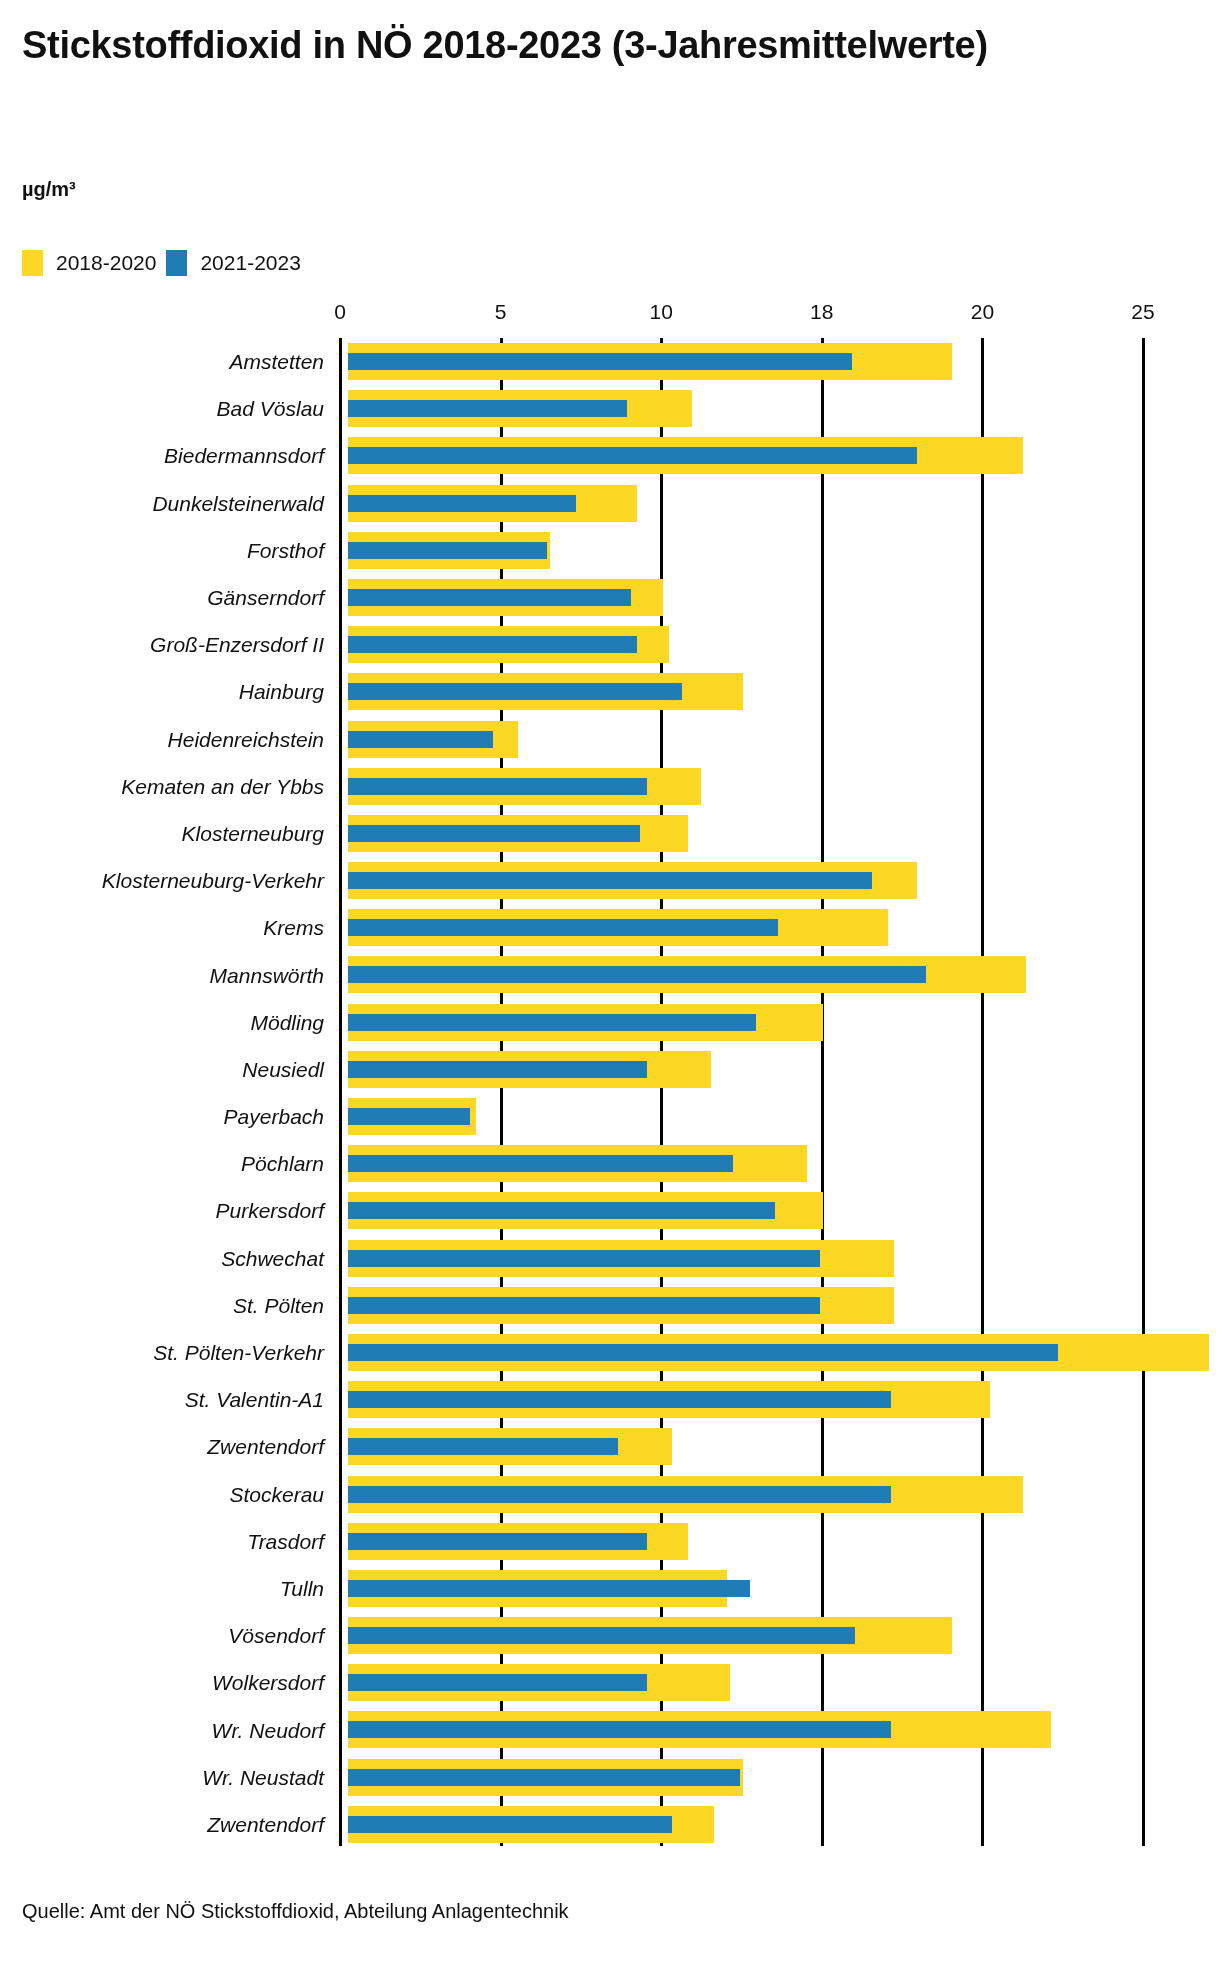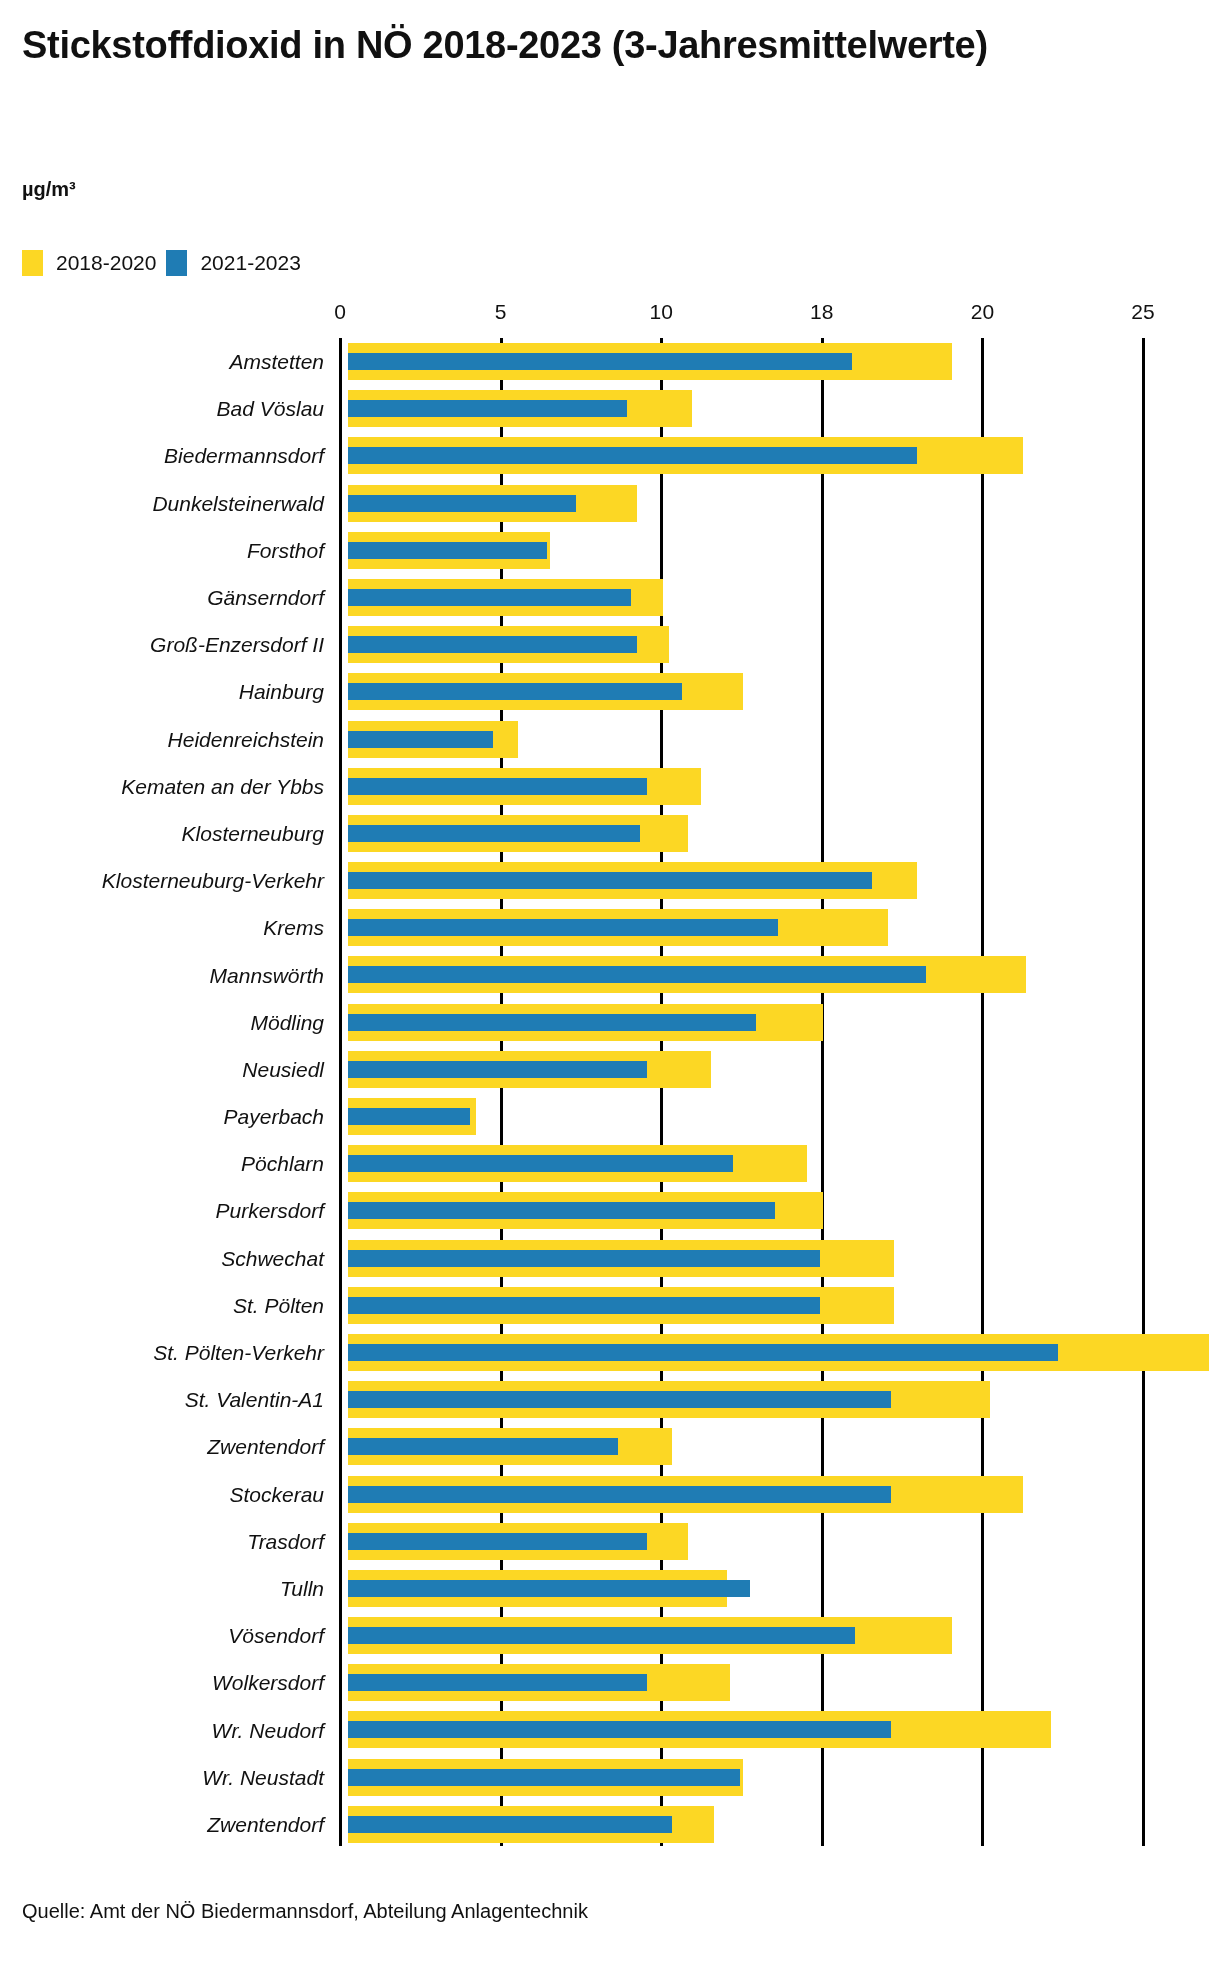"Quelle: Amt der NÖ Biedermannsdorf," div.source { text: Biedermannsdorf -> Stickstoffdioxid }
